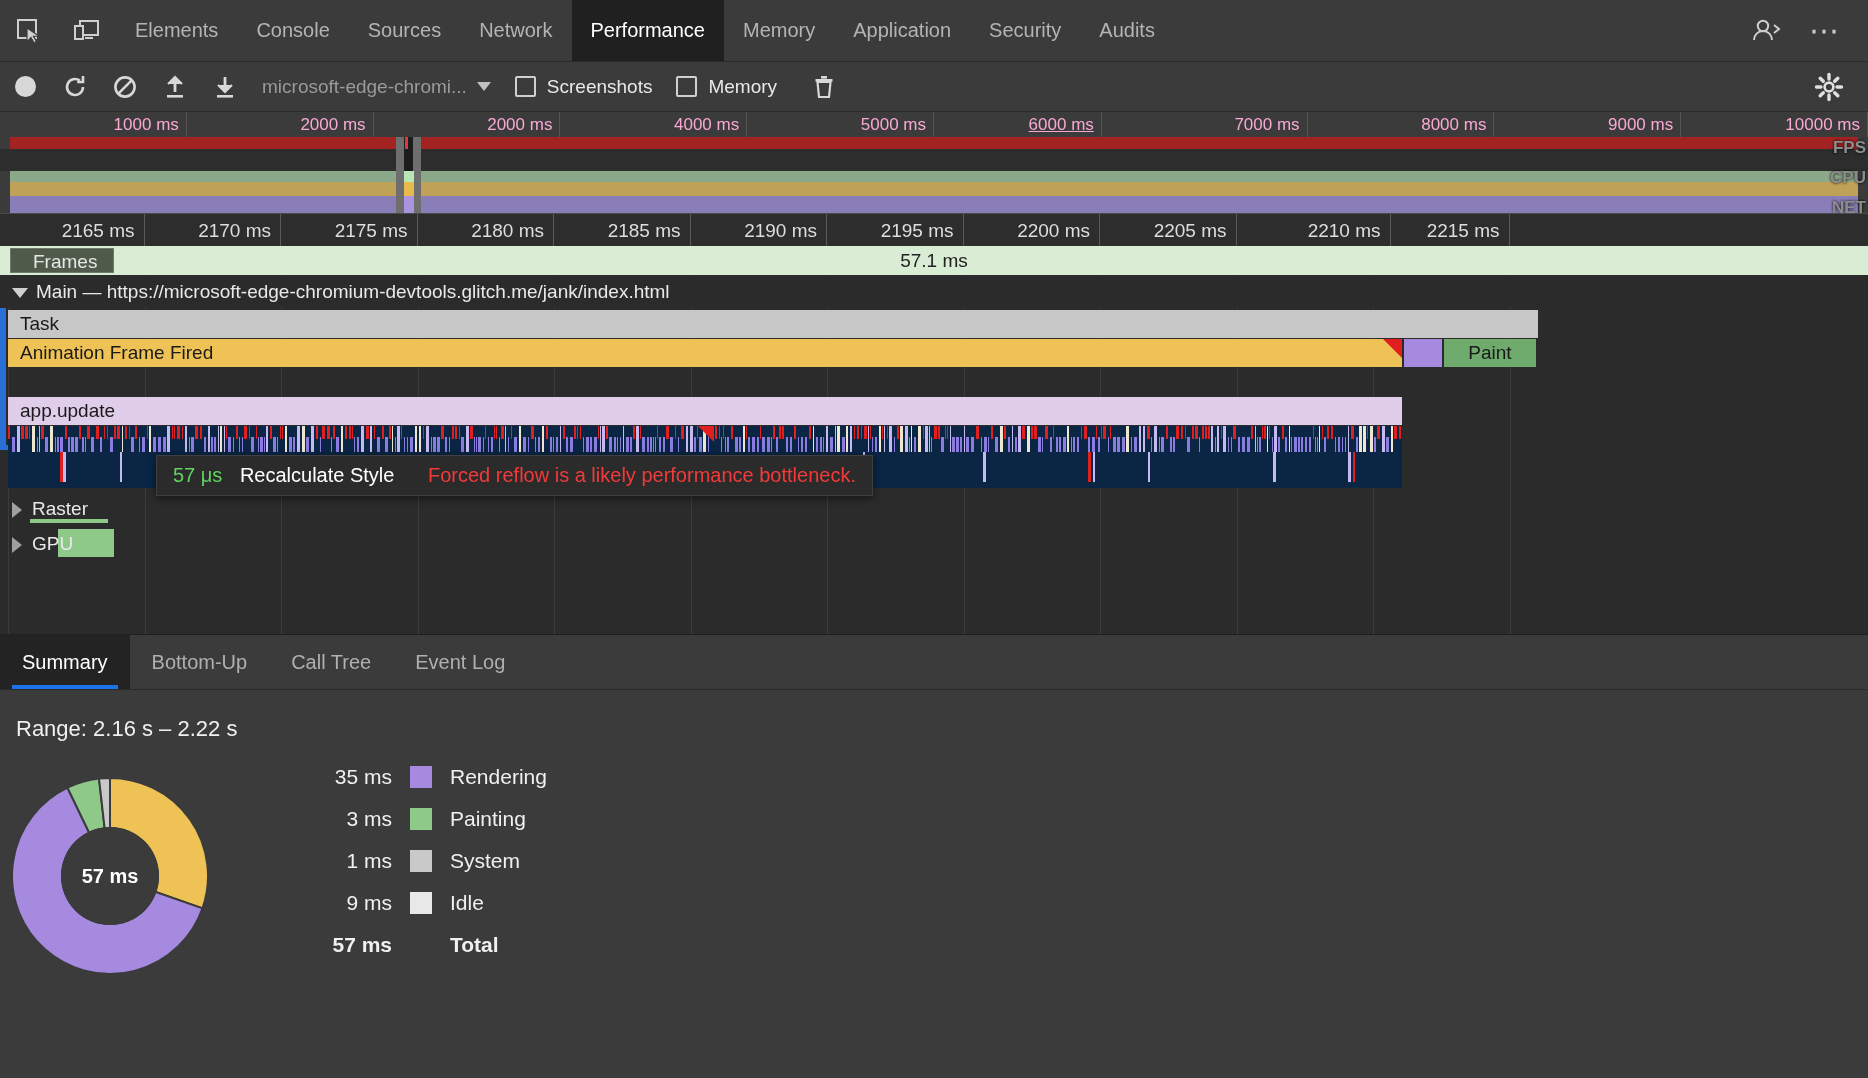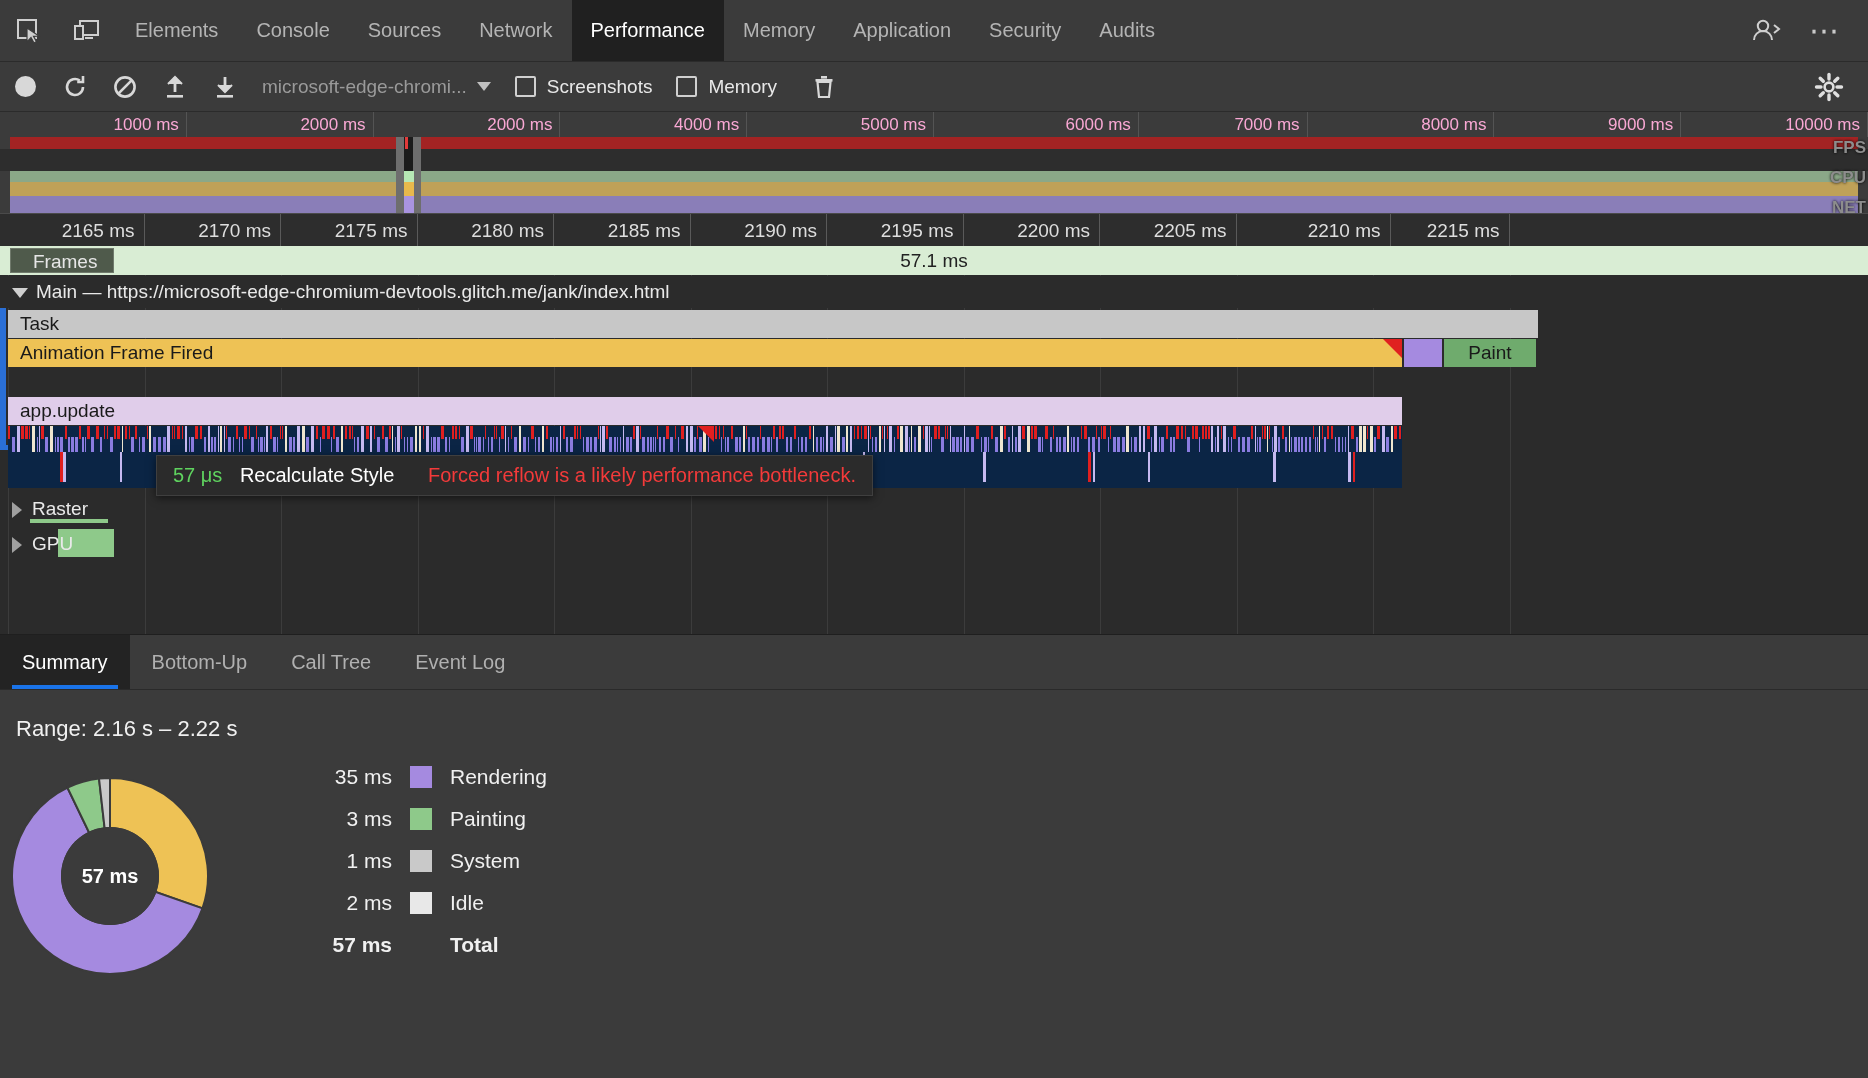"6000 ms" div.ov-tick { left: 952px -> 915px; text-decoration: none -> underline }
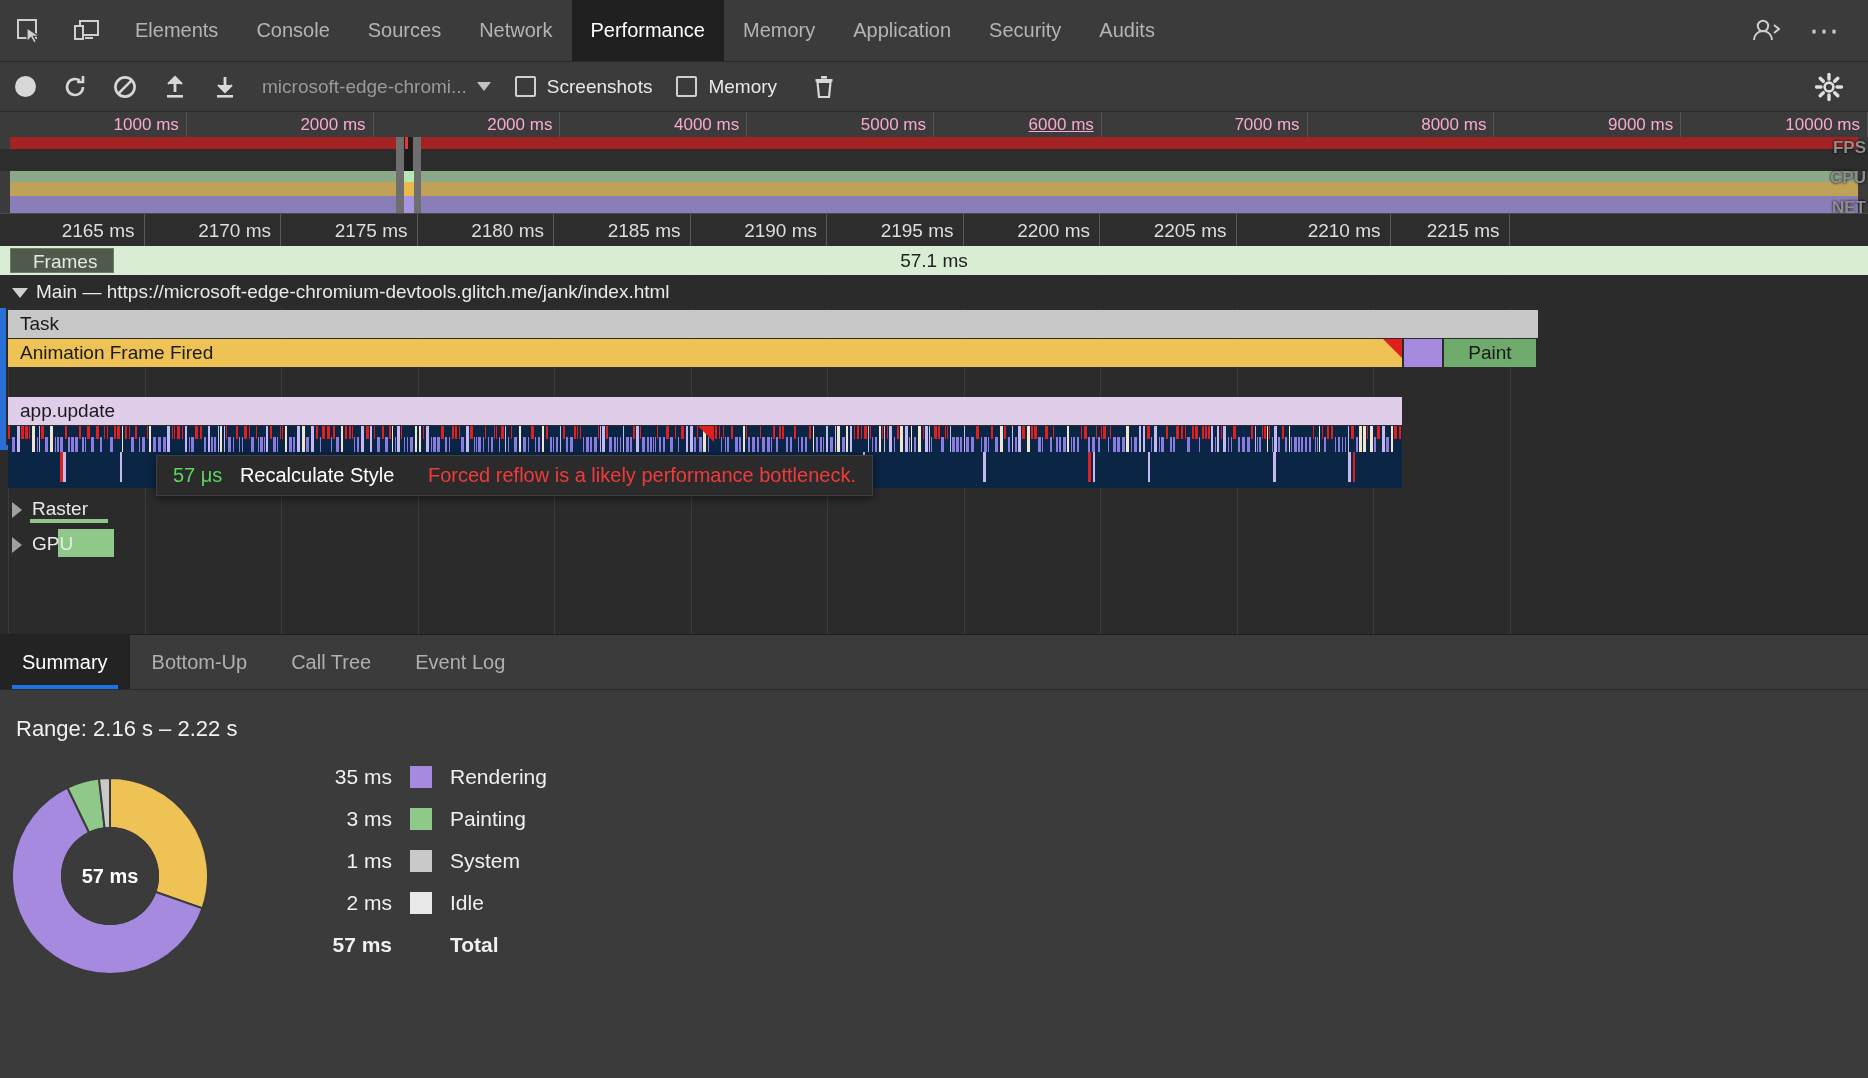"2 ms" div.lval { text: 2 -> 9 }
